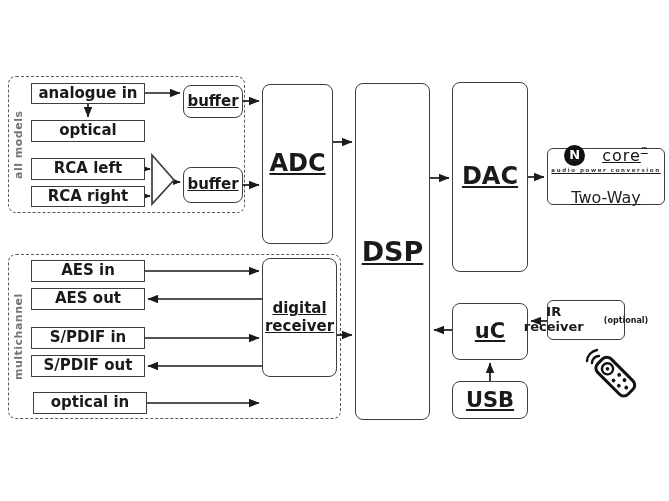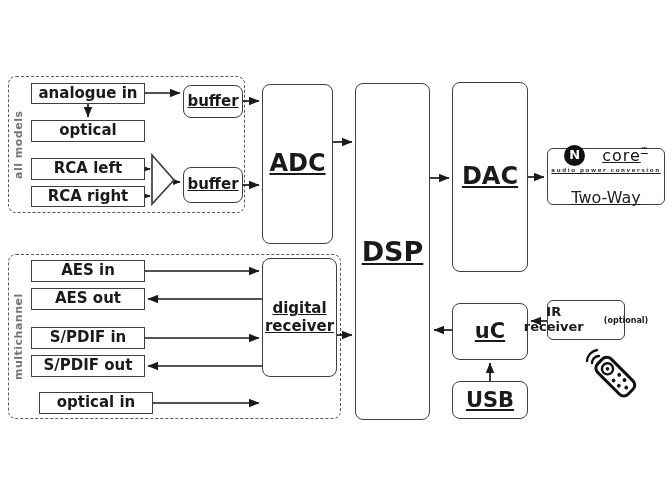"optical in" div.box { left: 39px -> 33px }
